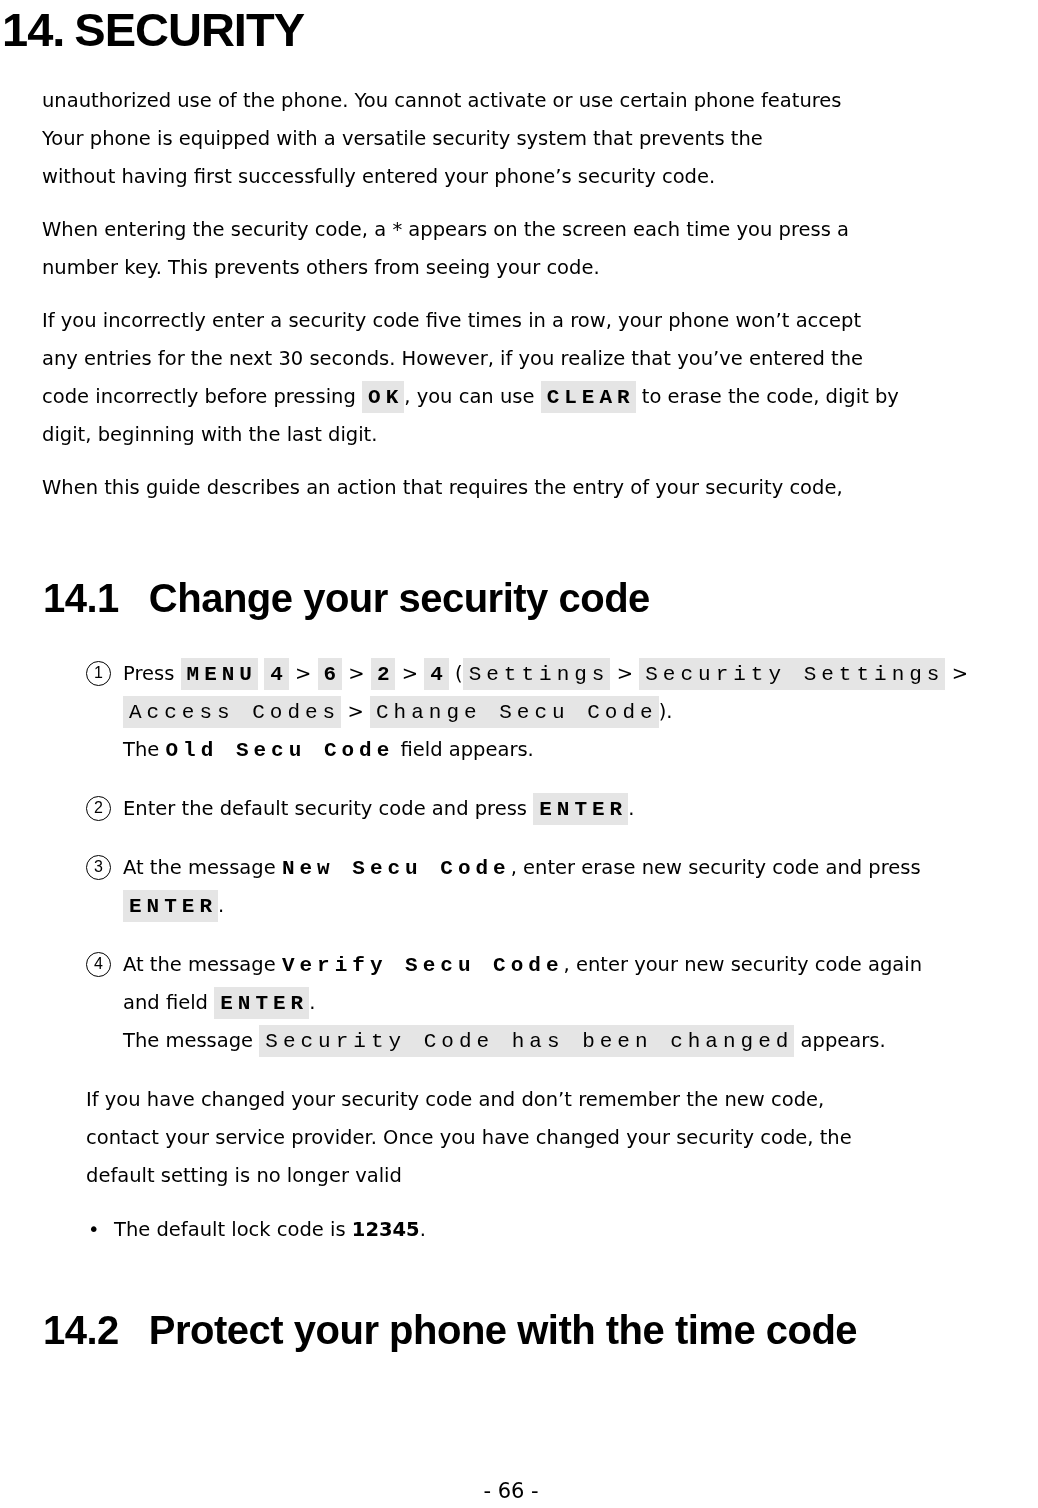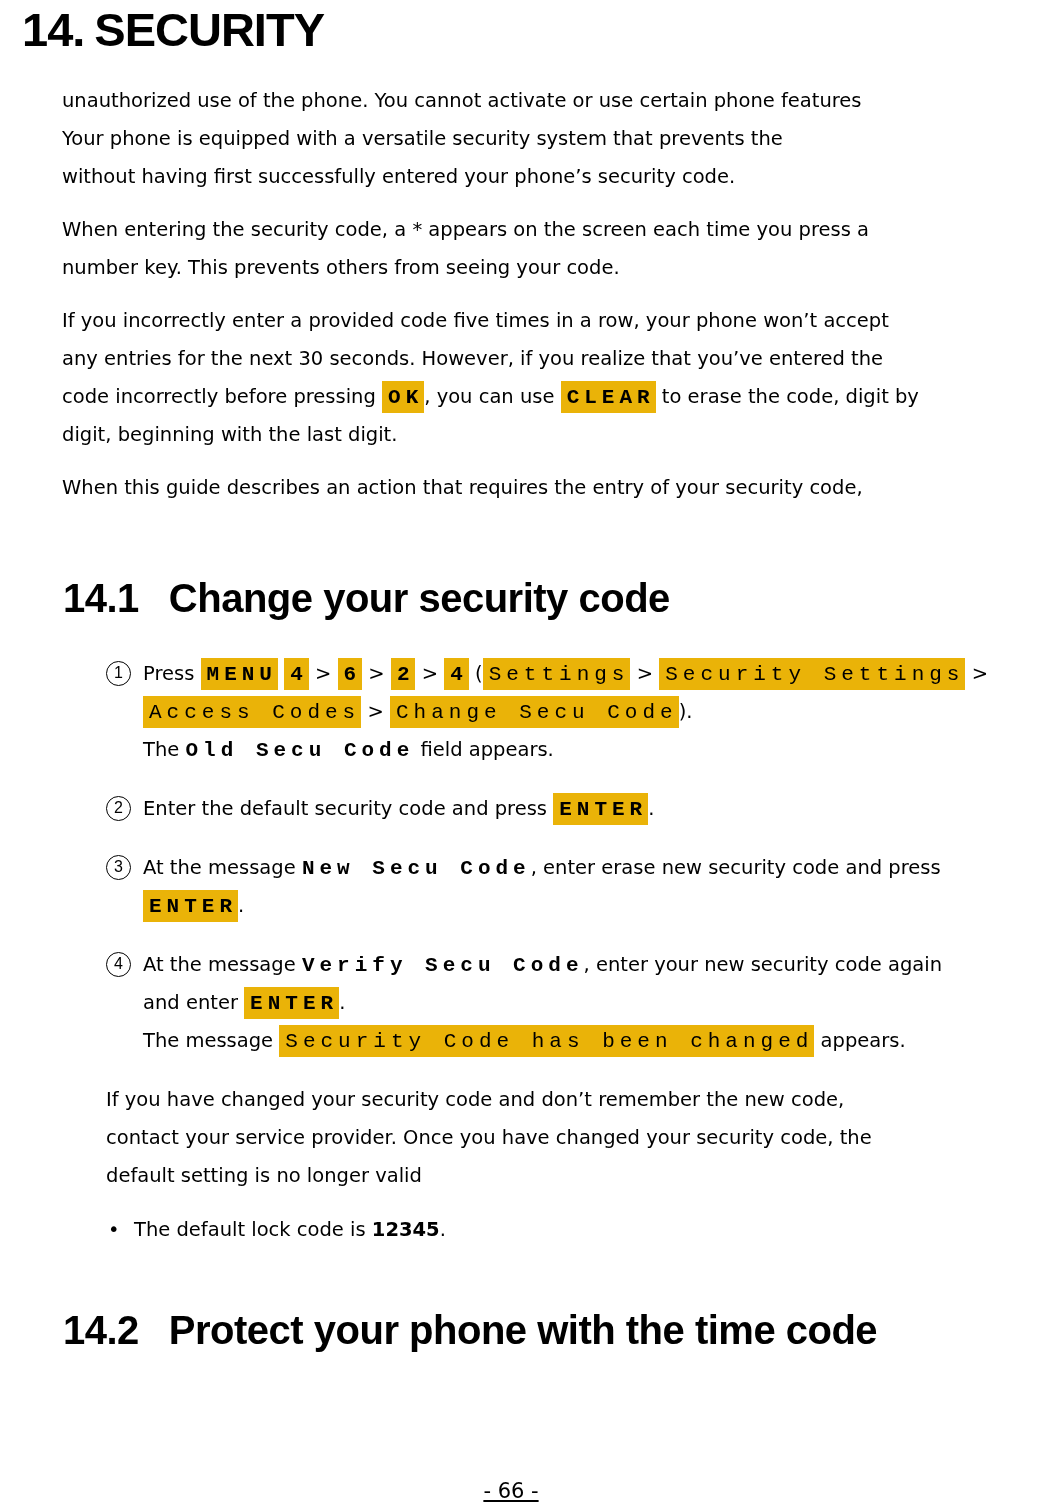"14. SECURITY" .page { padding-left: 20px -> none }
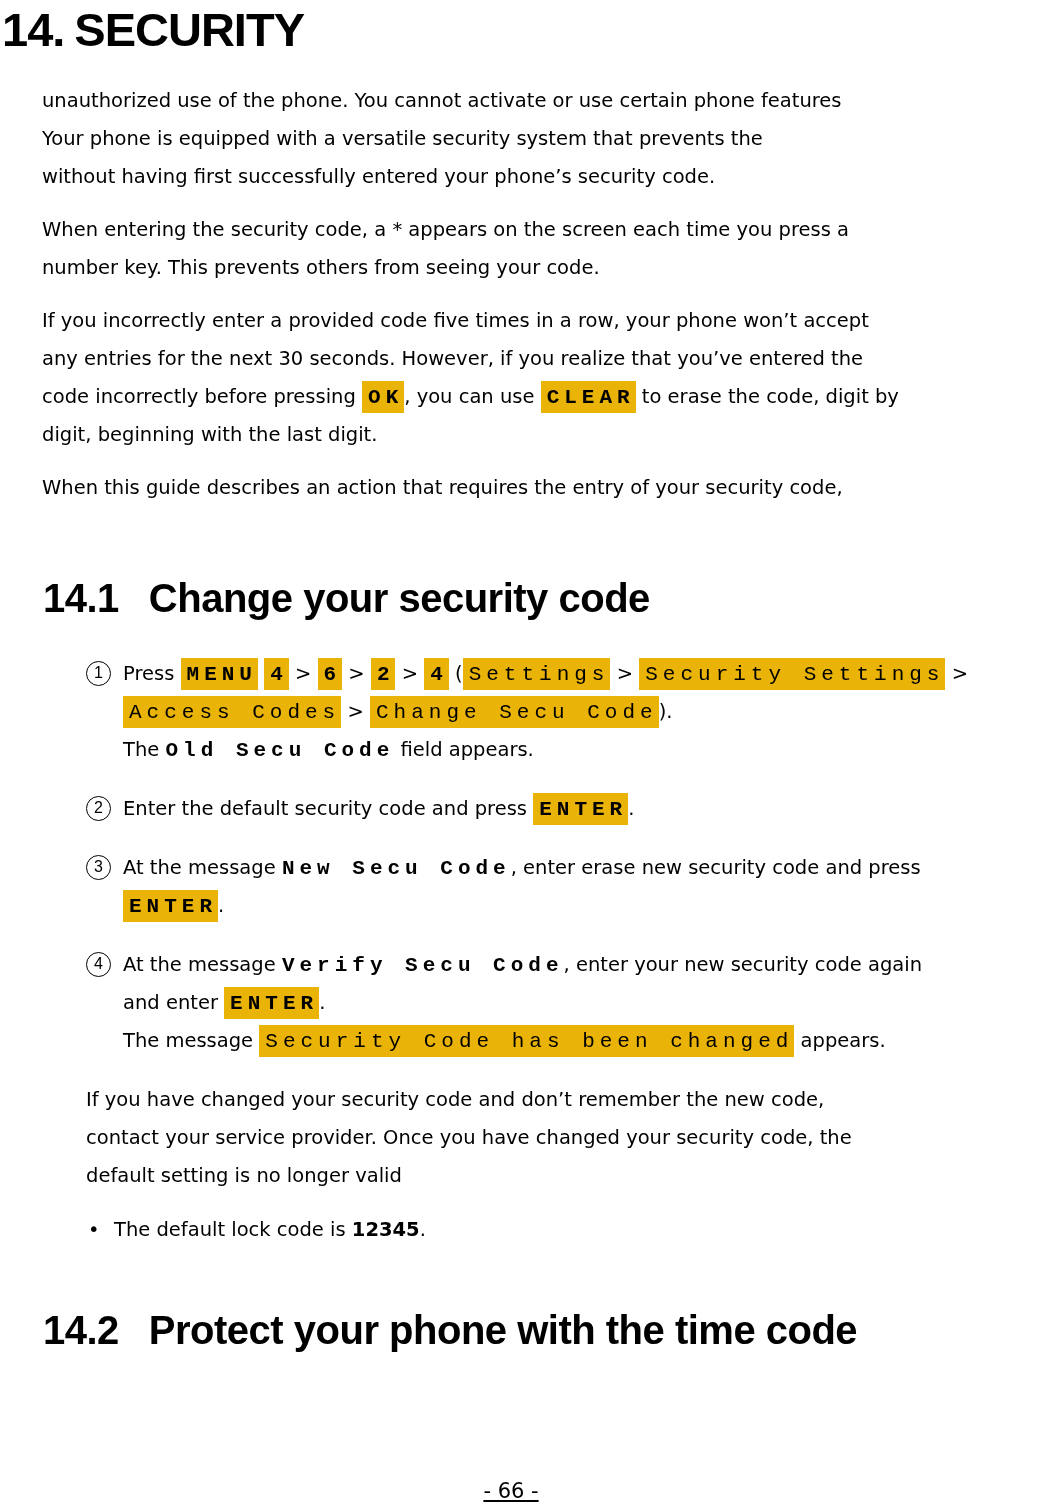"If you incorrectly enter a" span.seg-plain { text: provided -> security }
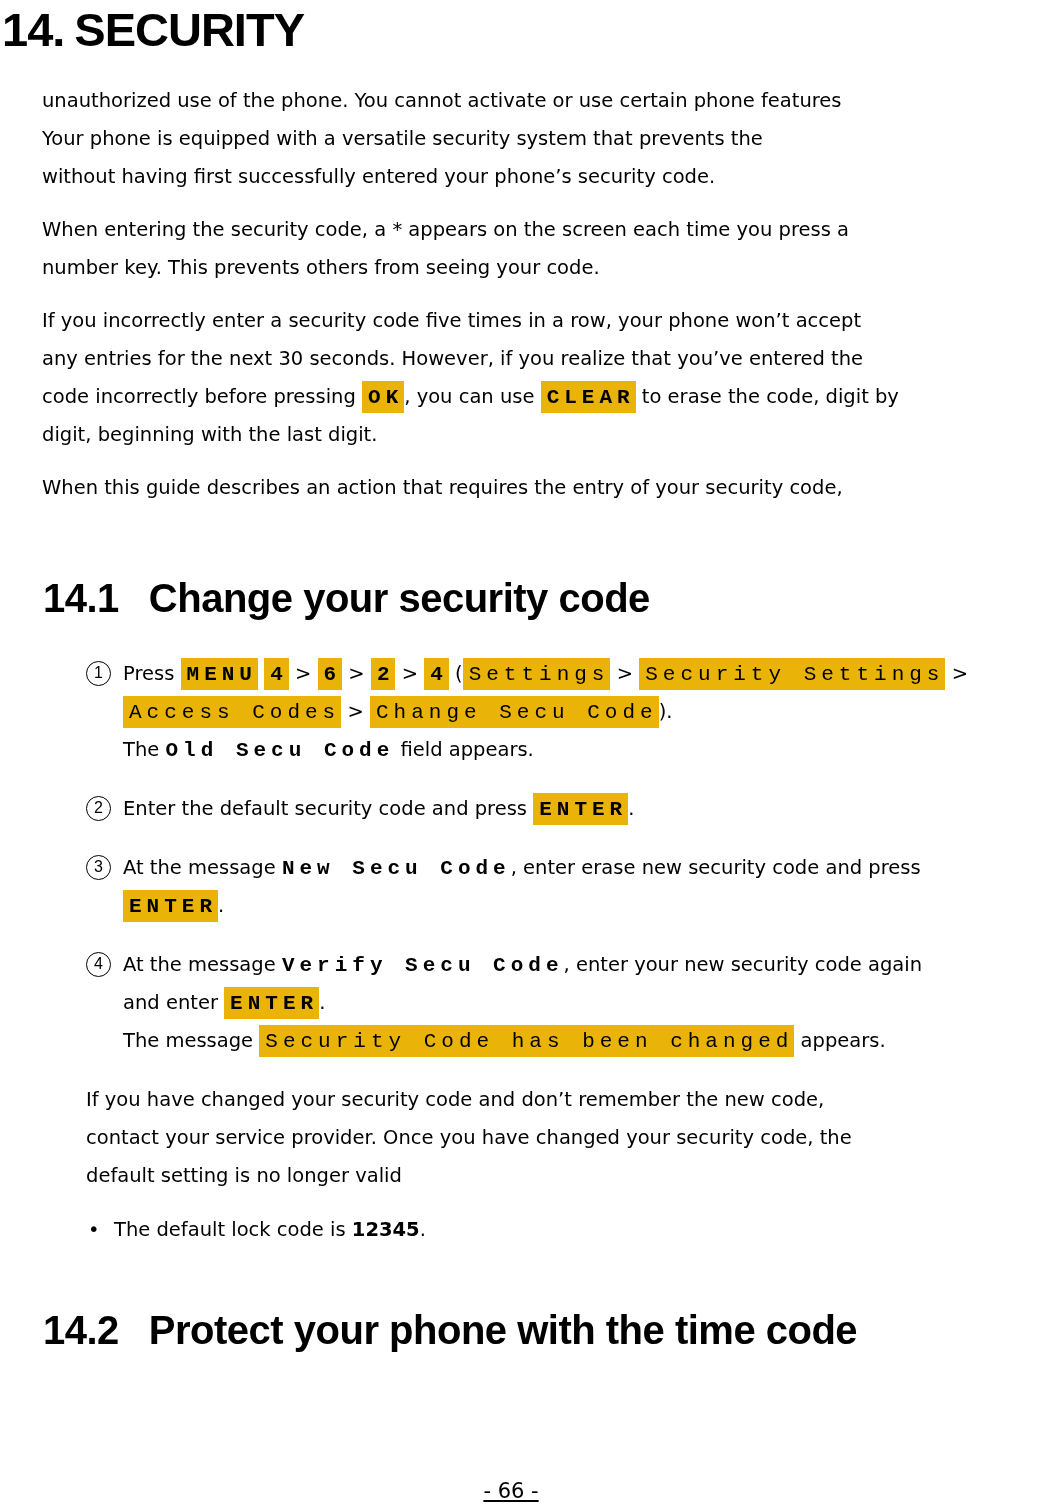"OK" .seg-mono-hl, .seg-mono-bold-hl { background: #eab308 -> #e5e5e5 }
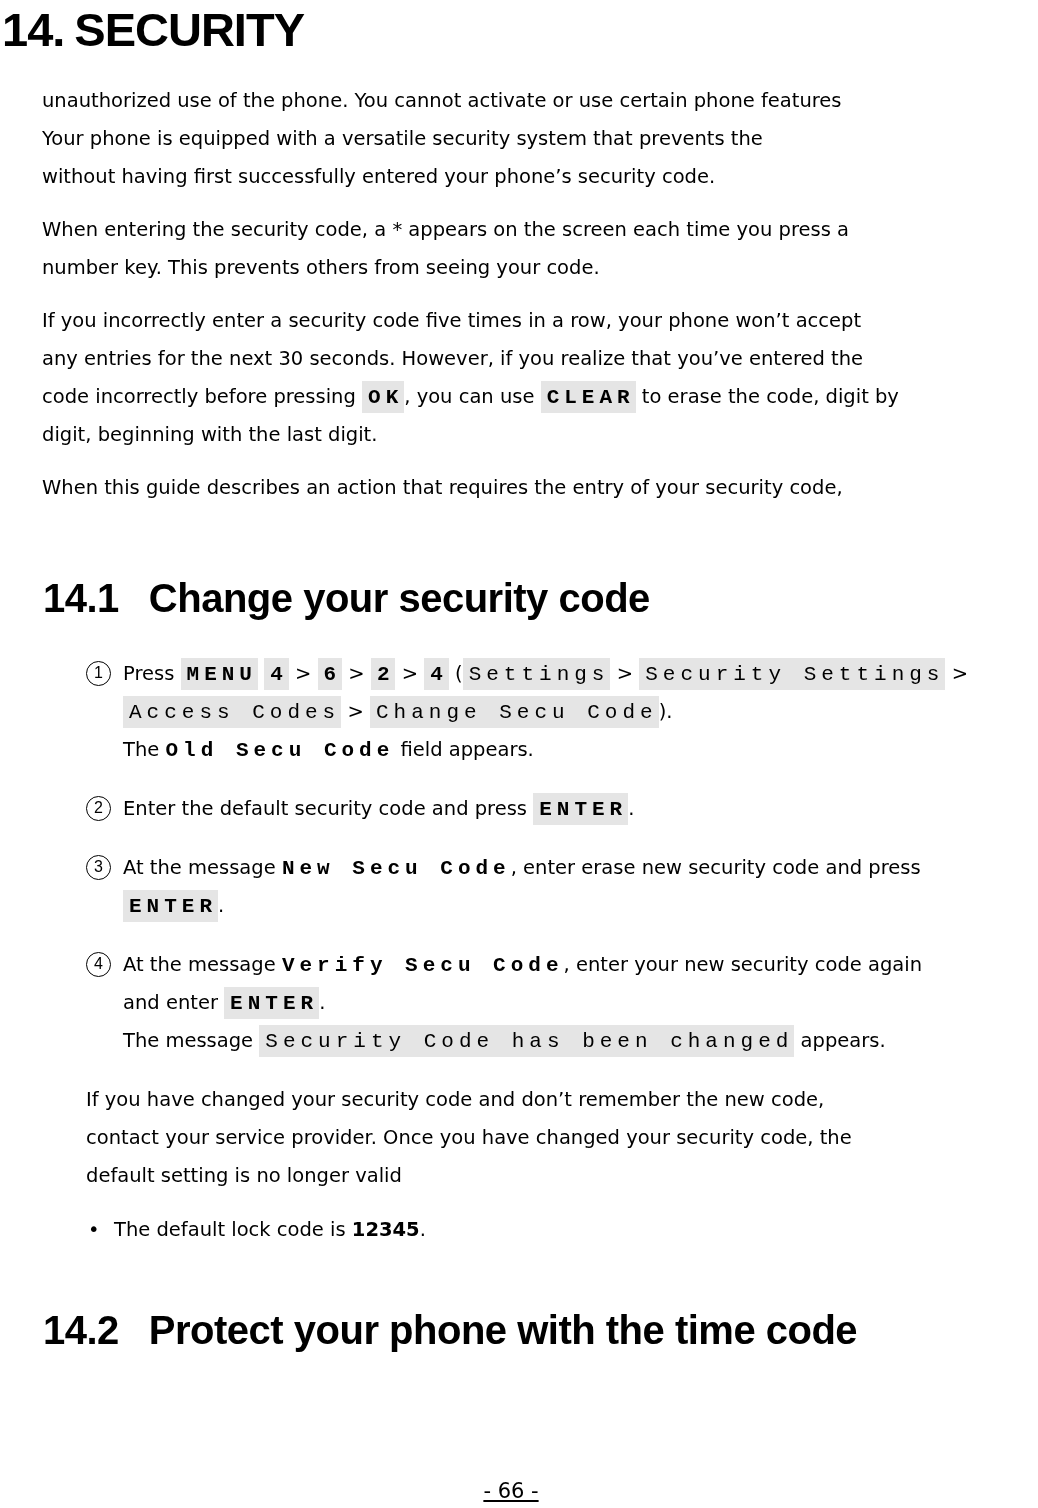"and enter" span.seg-plain { text: enter -> field }
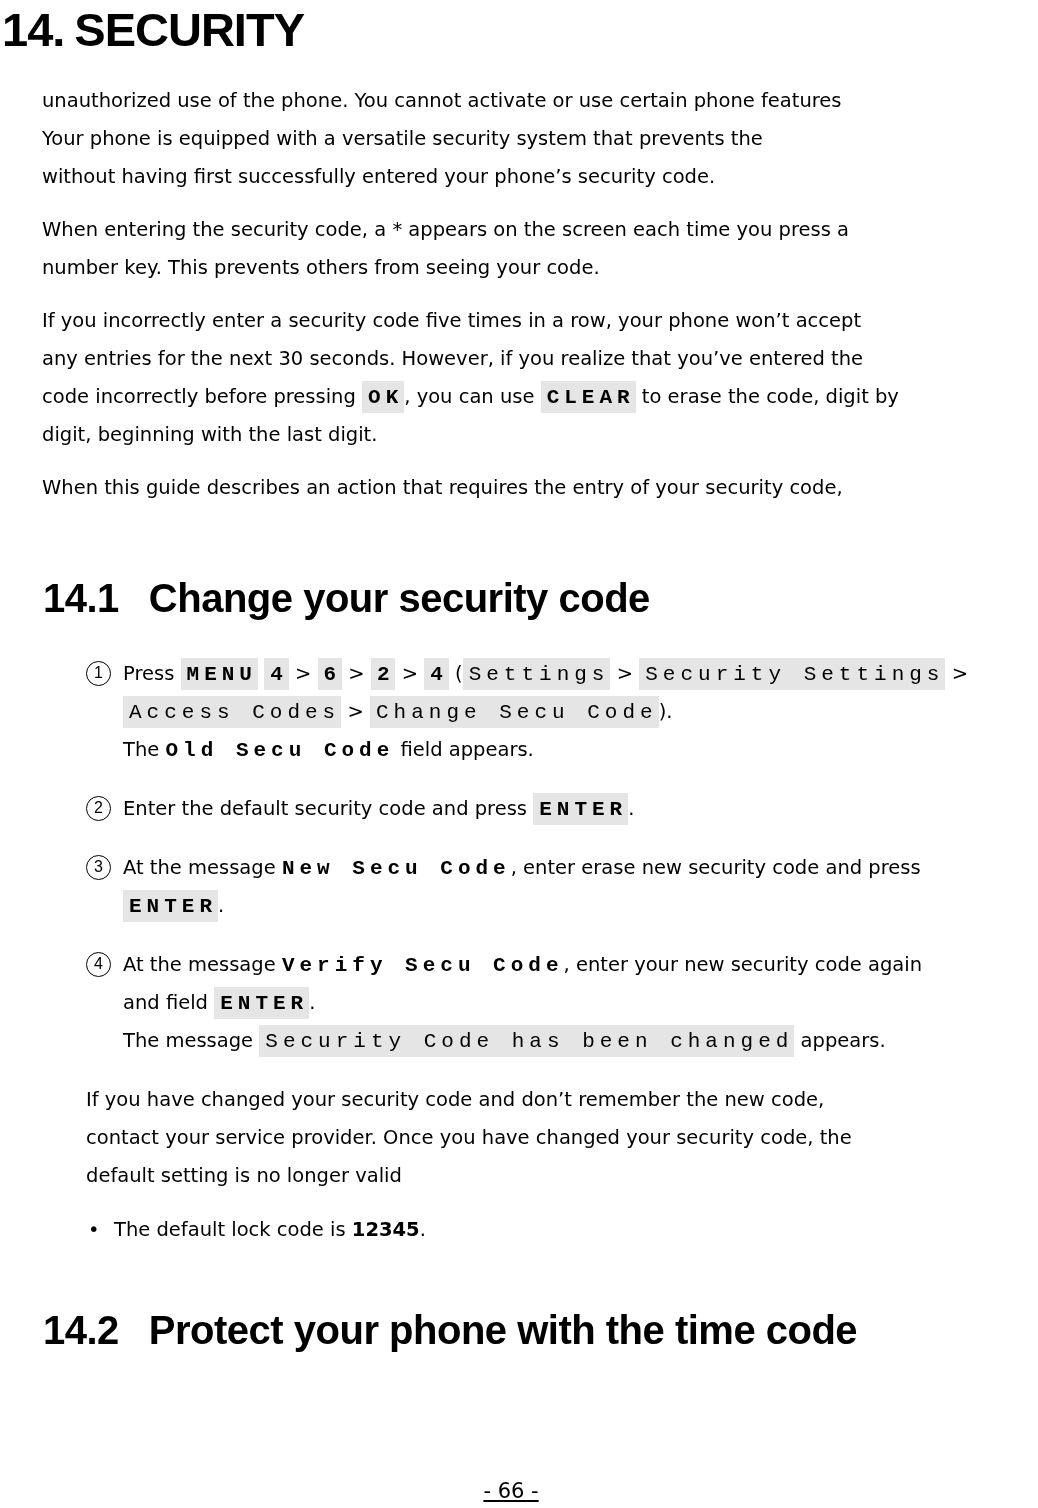"- 66 -" .footer { text-decoration: underline -> none }
